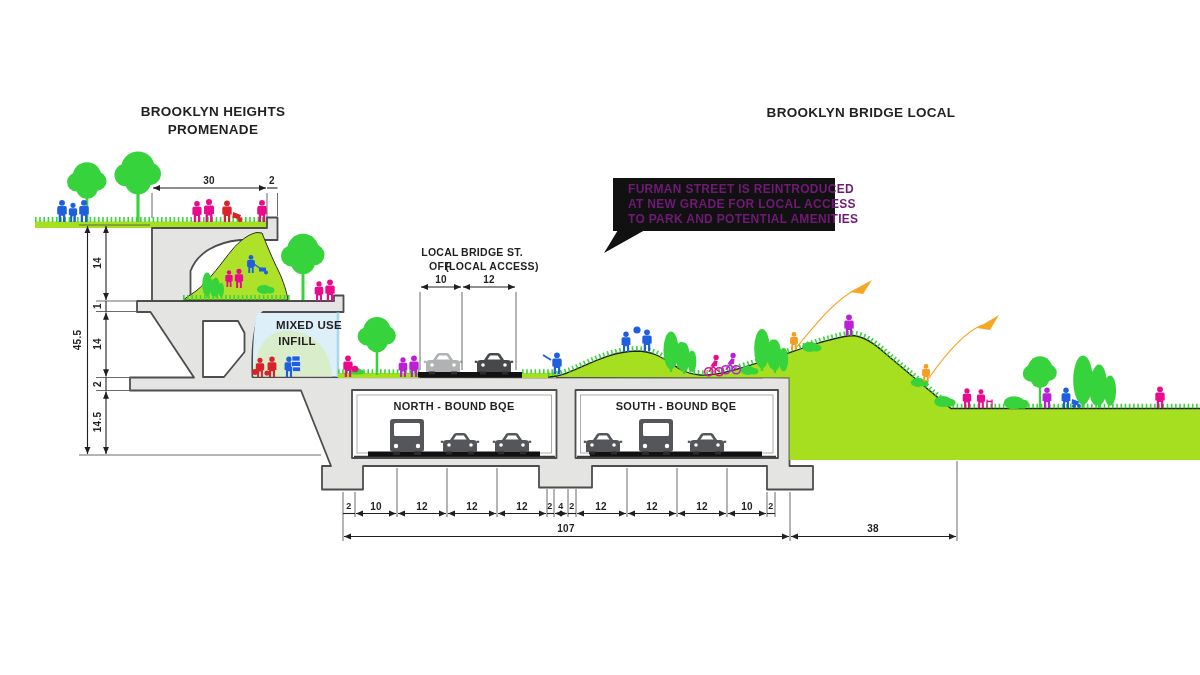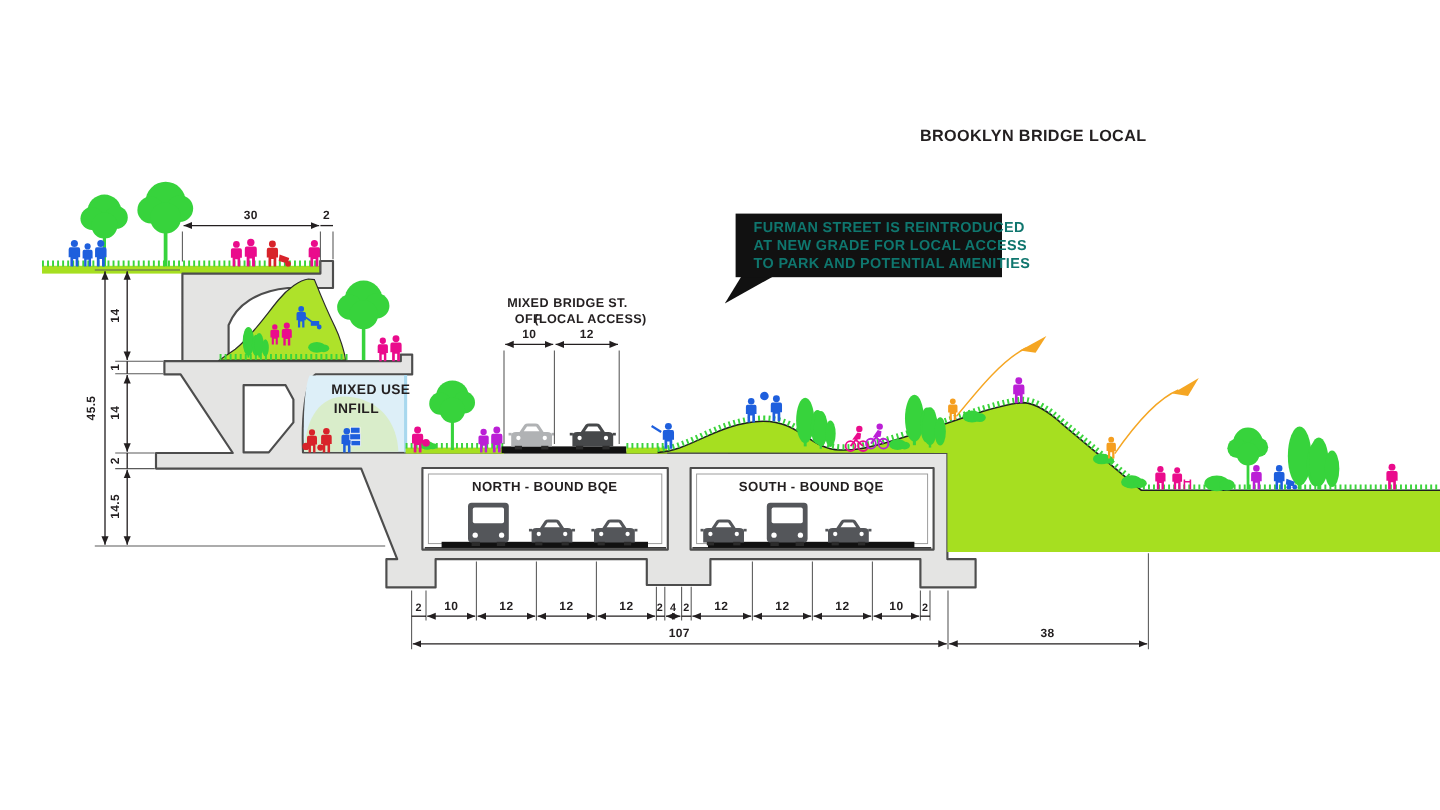"BROOKLYN HEIGHTS PROMENADE" div.lbl { html: none -> <div>BROOKLYN HEIGHTS PROMENADE</div> }
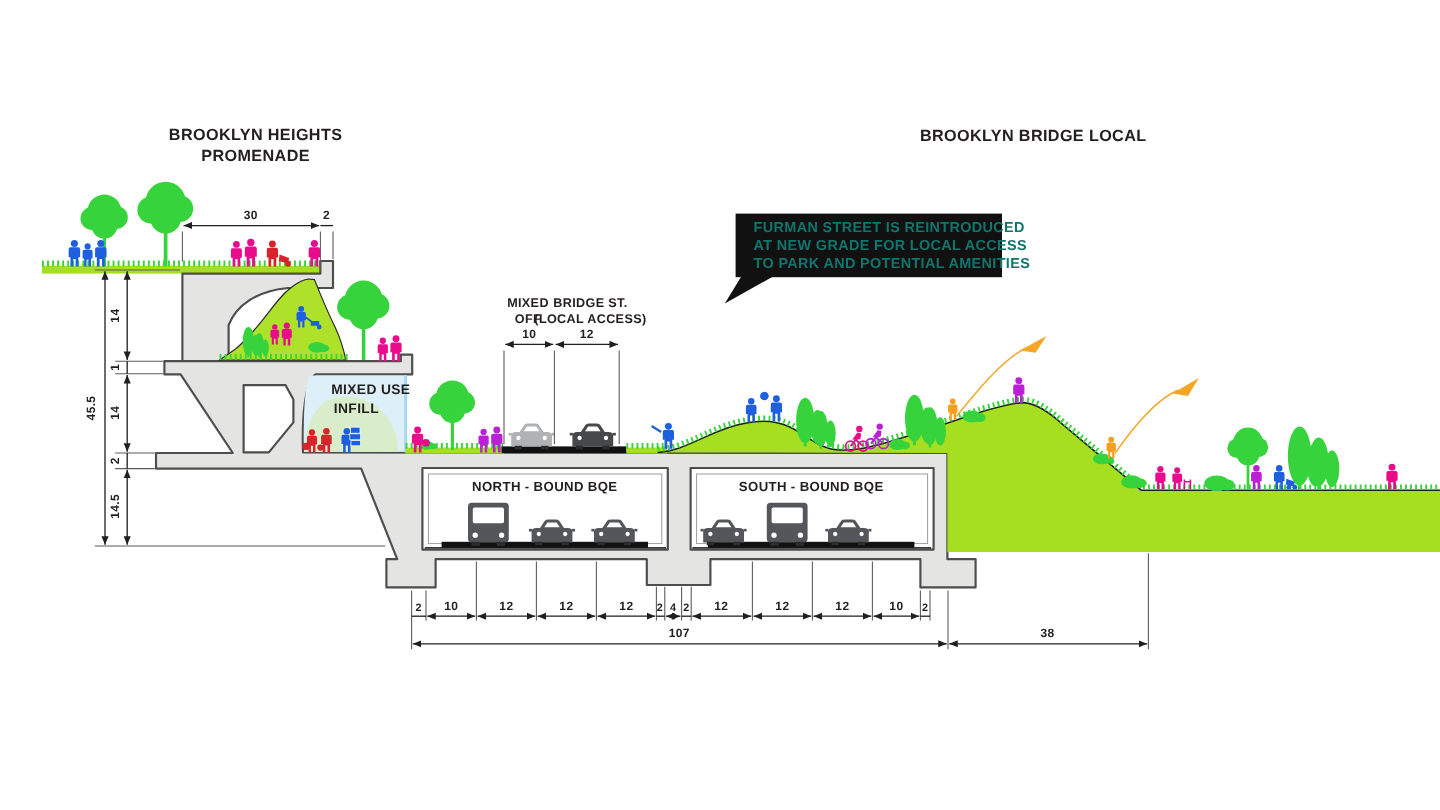"FURMAN STREET IS REINTRODUCED" .callout-line { color: #0f766e -> #701a75 }
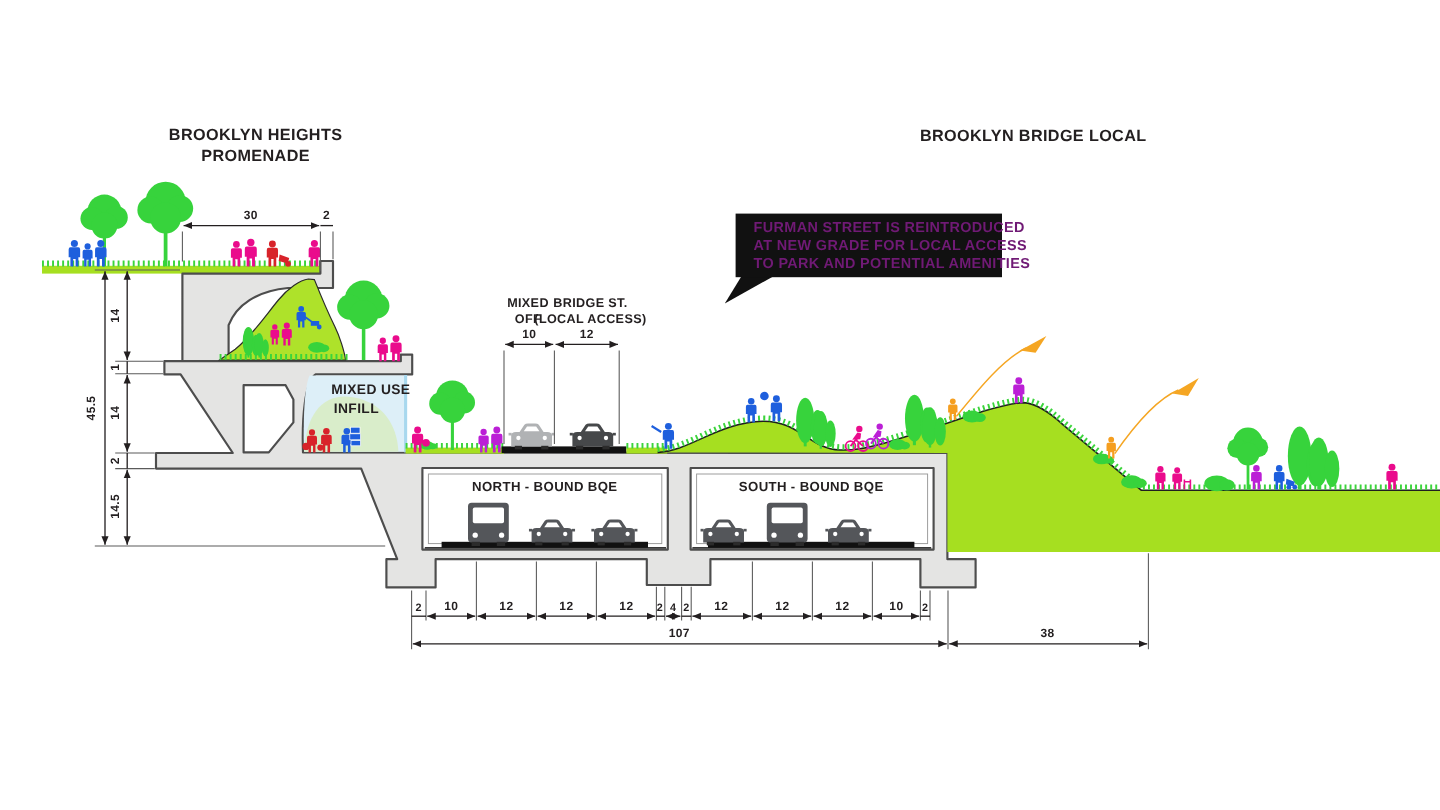"MIXED" div.lbl { text: MIXED -> LOCAL }
